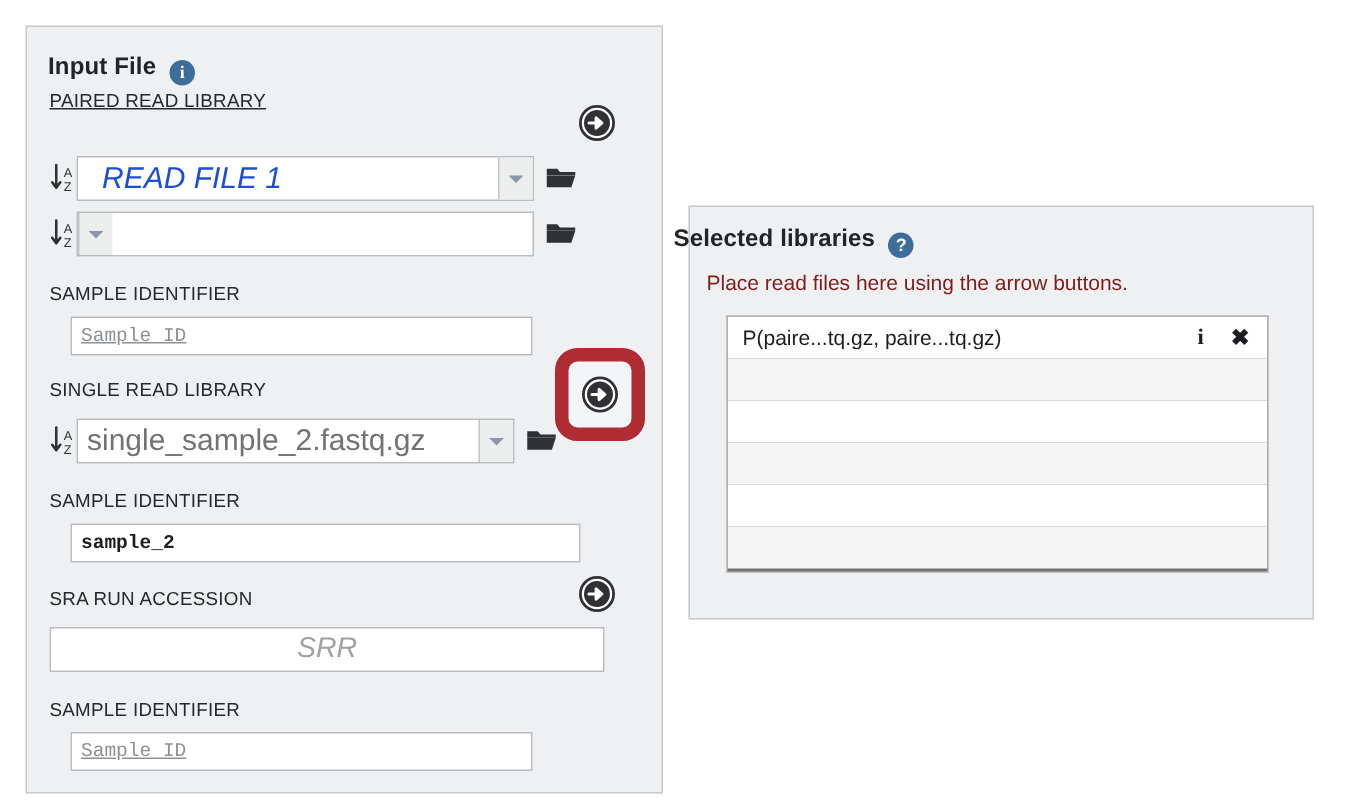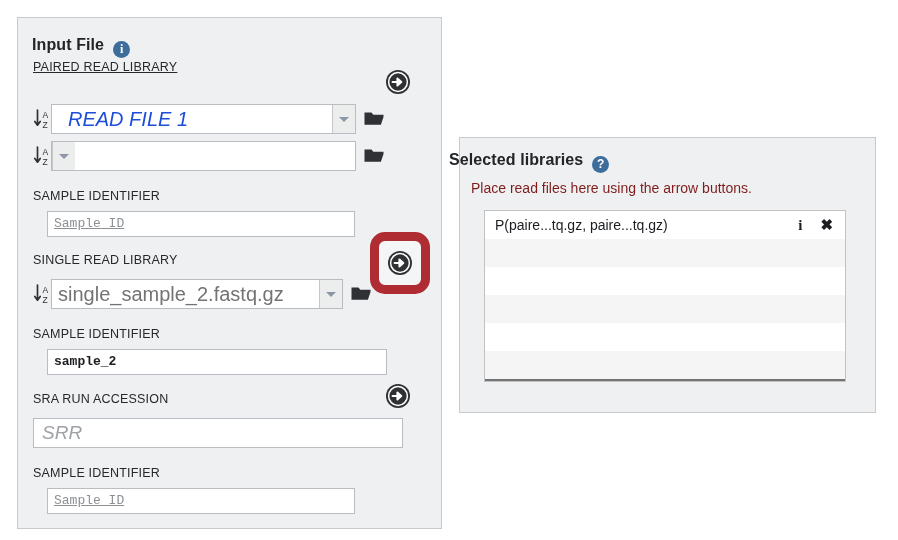"SRR" .txt-big.placeholder { text-align: none -> center }
